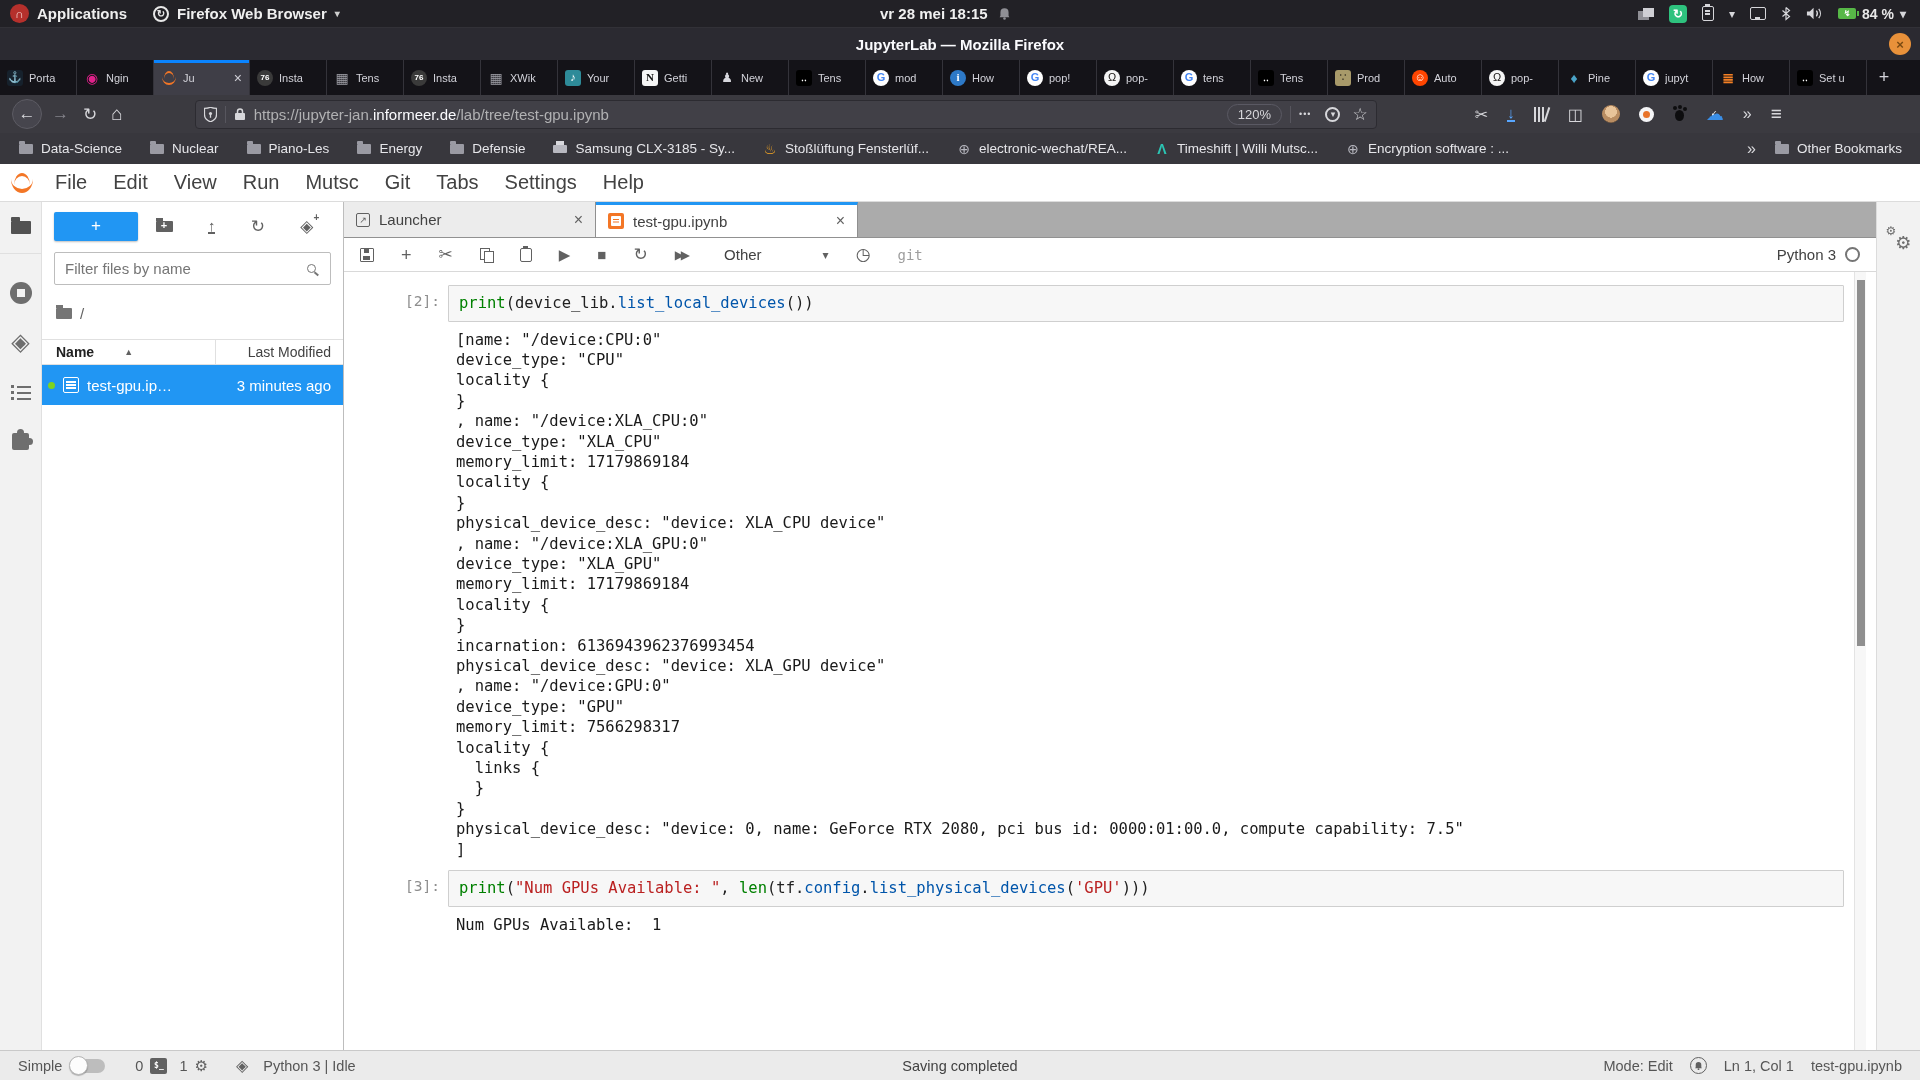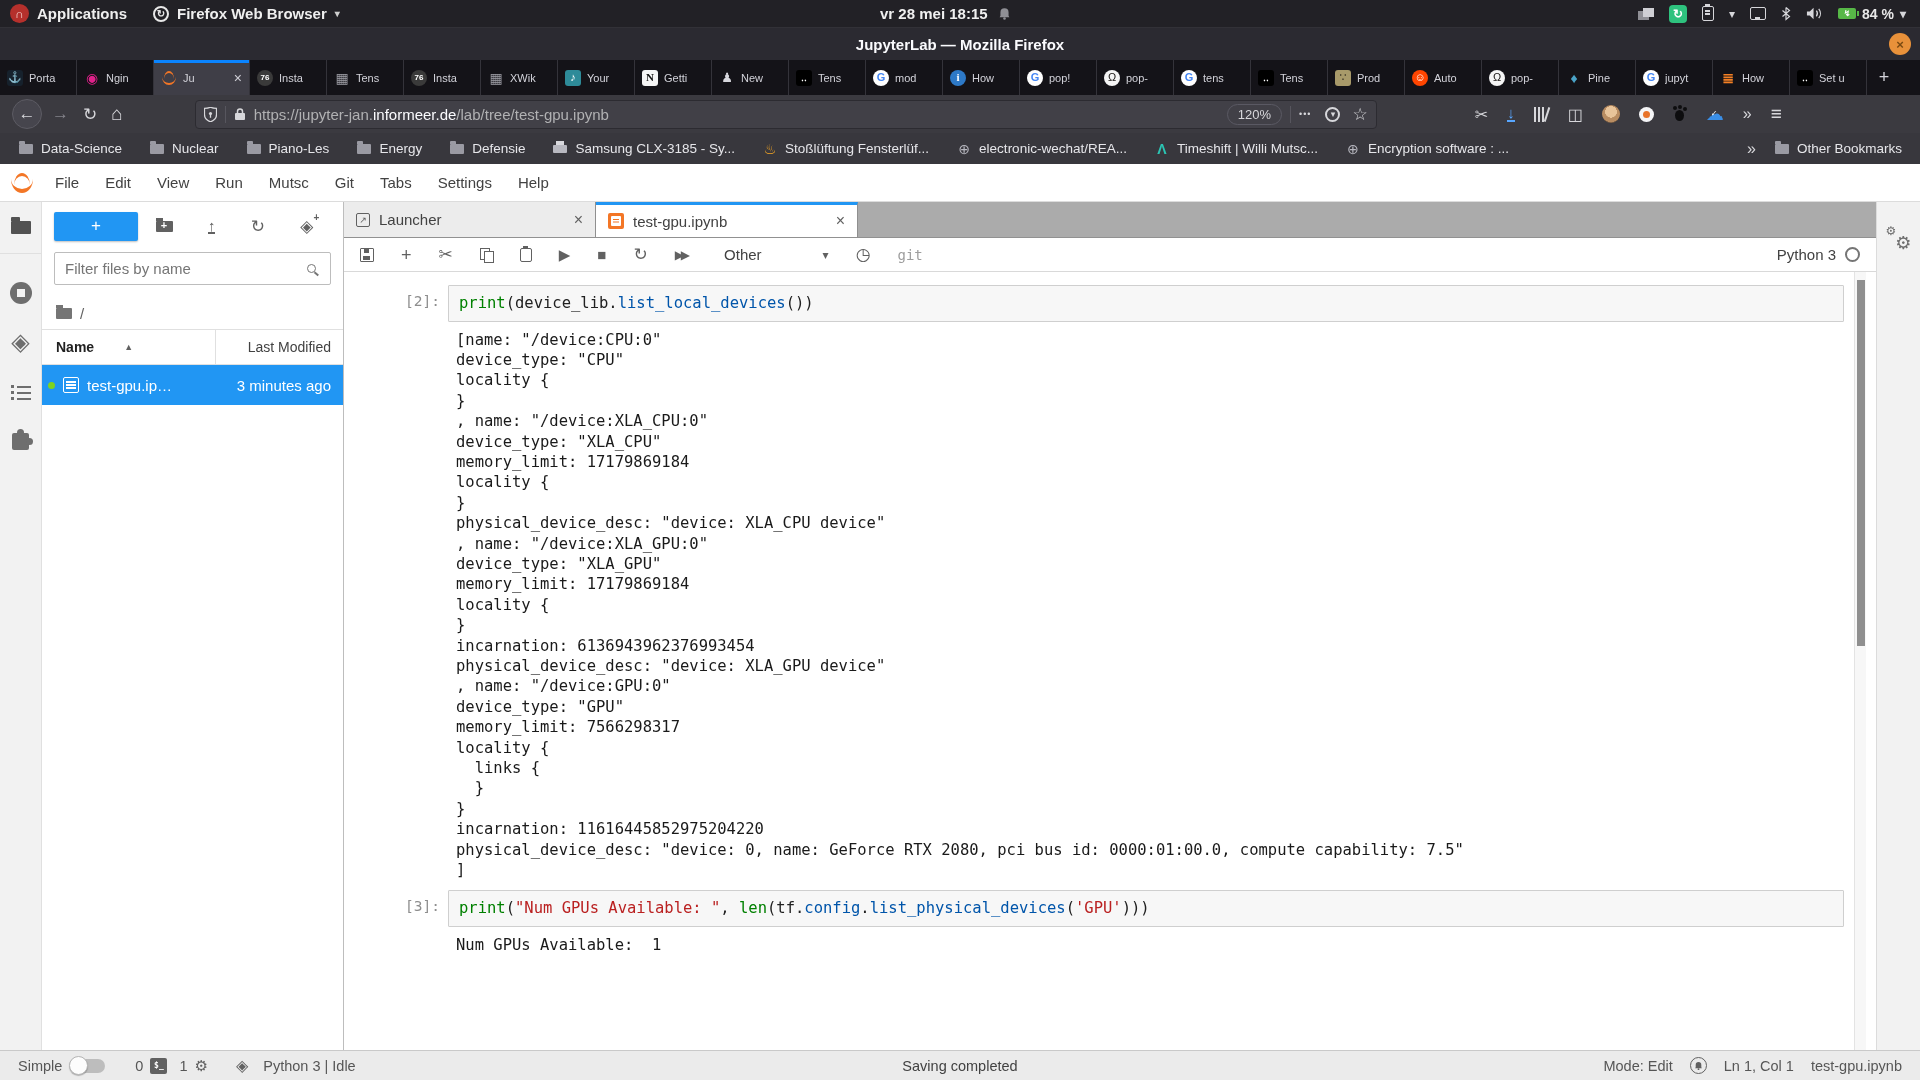"File" .jl-menu-items .mi { font-size: 15px -> 20px }
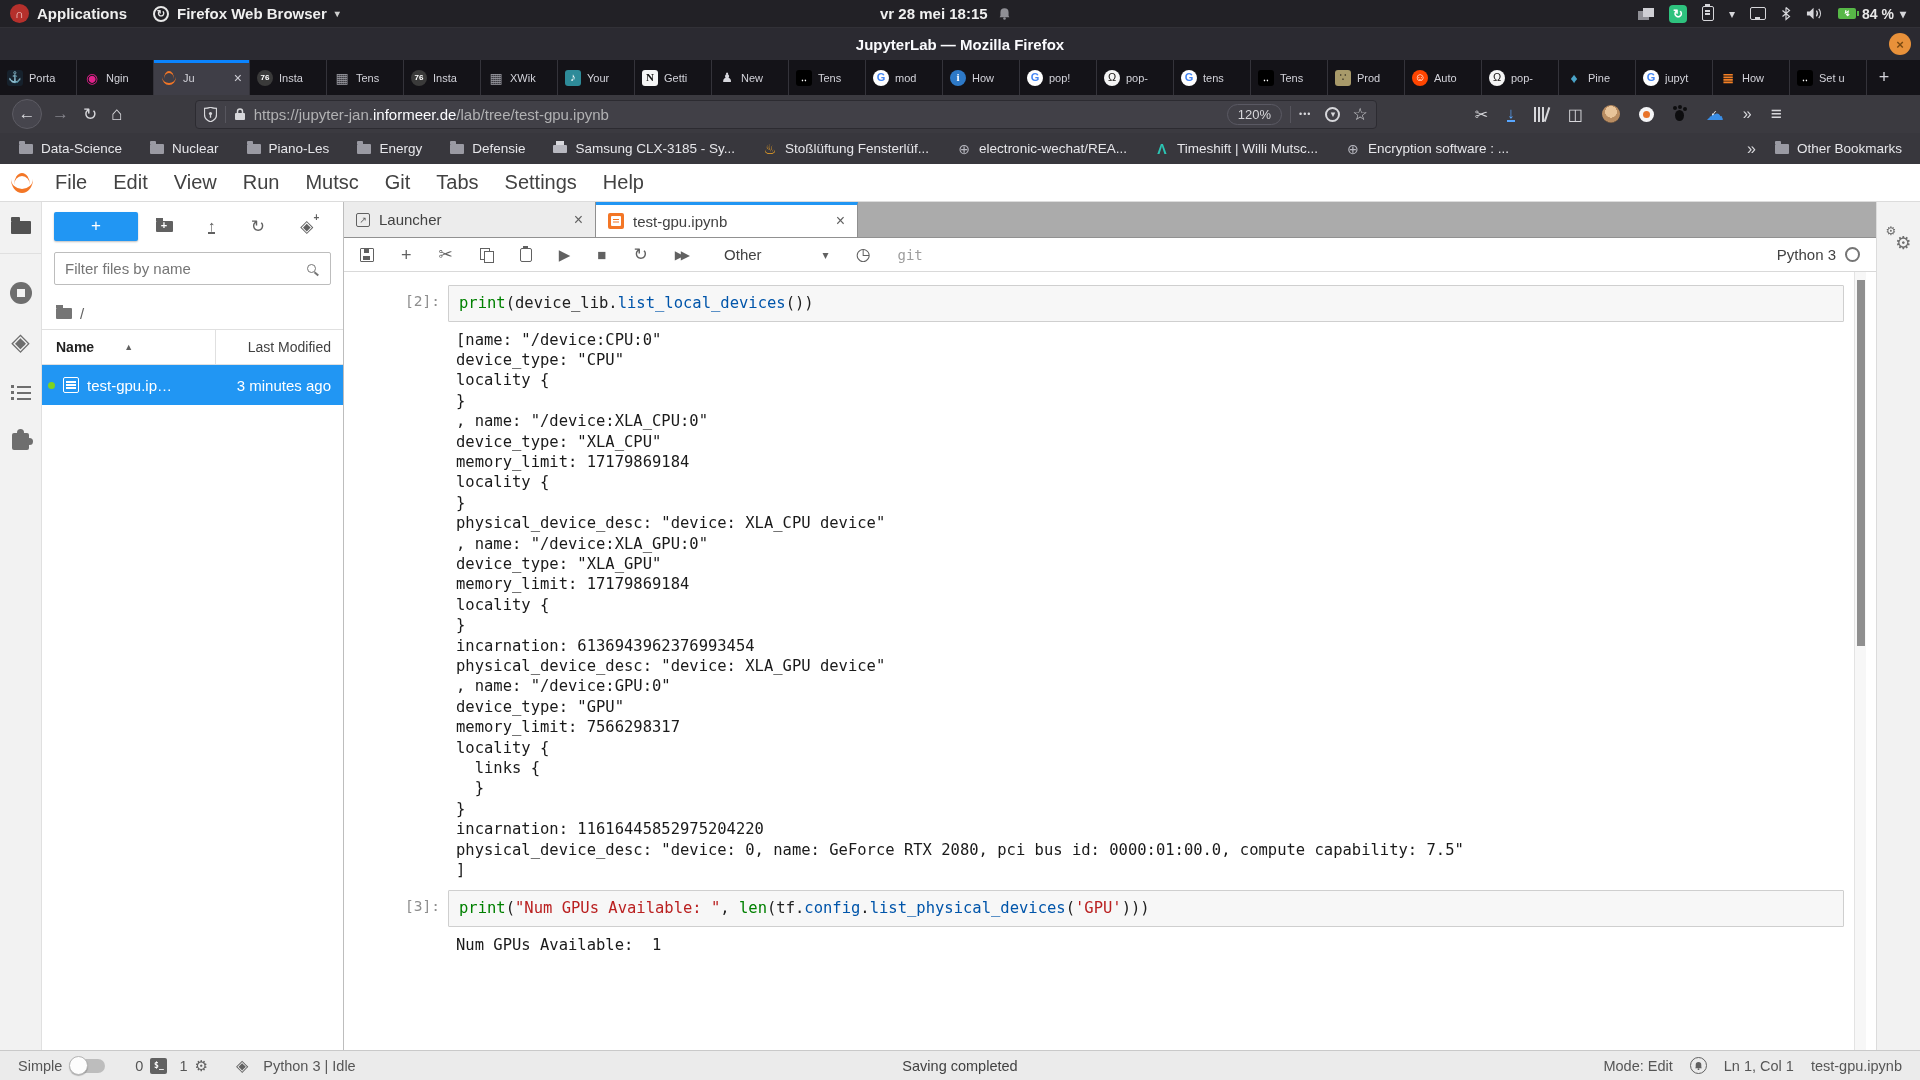"Name" .fp-header { height: 36px -> 26px; margin-top: none -> 10px }
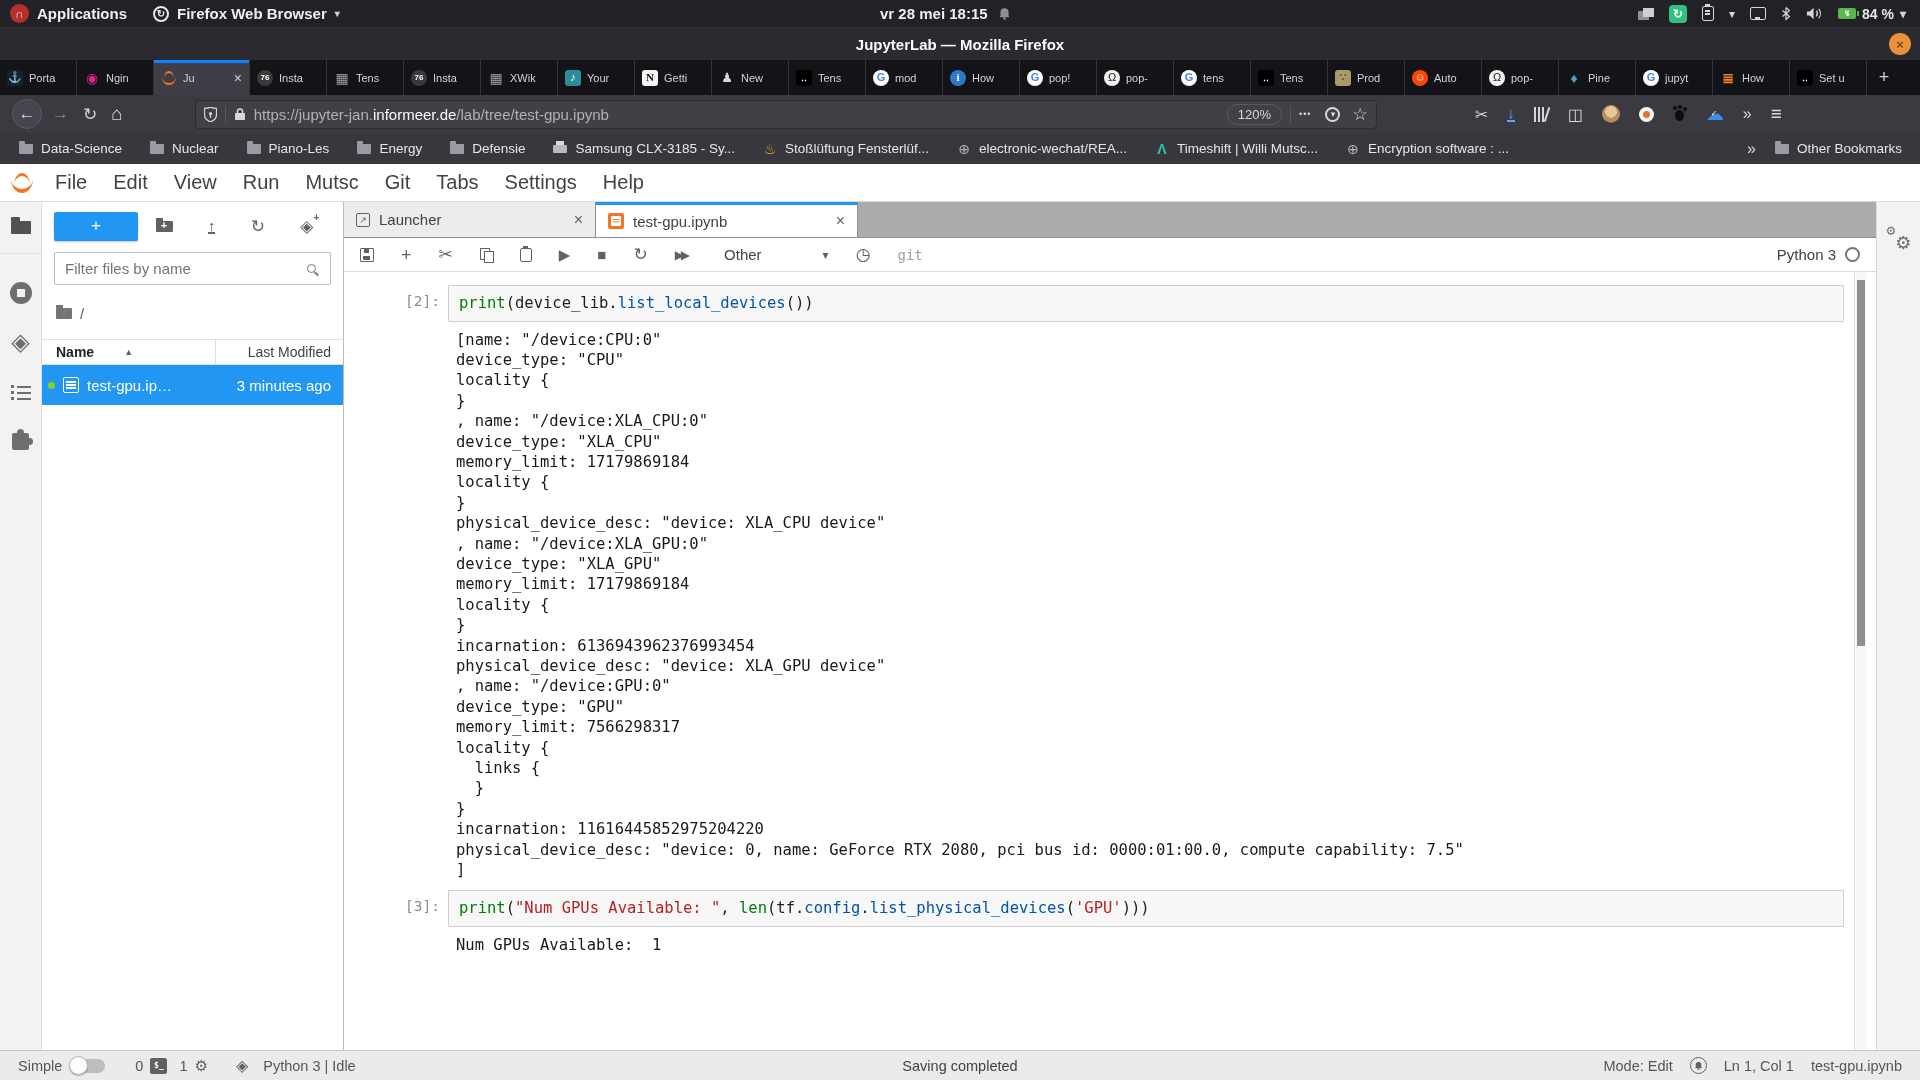"incarnation: 11616445852975204220" div.out-line { html: <div>incarnation: 11616445852975204220</div> -> none }
